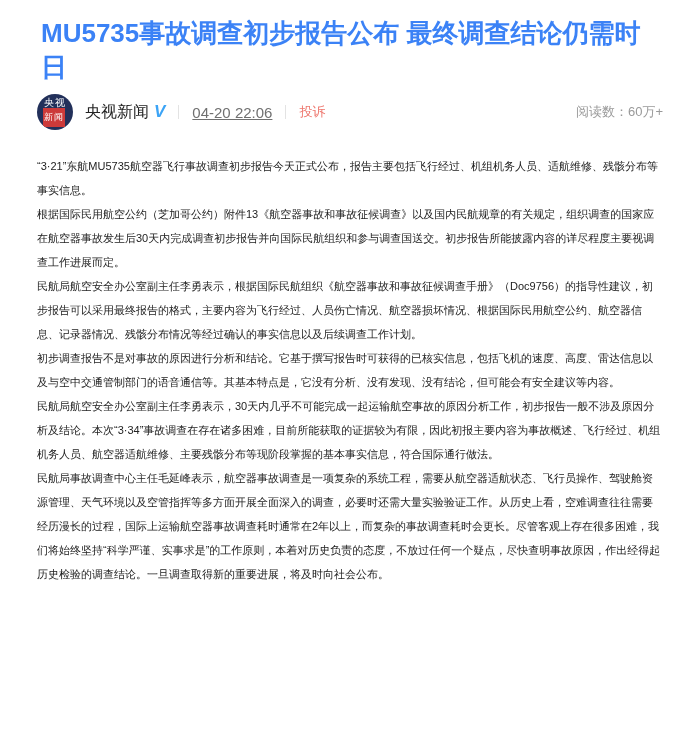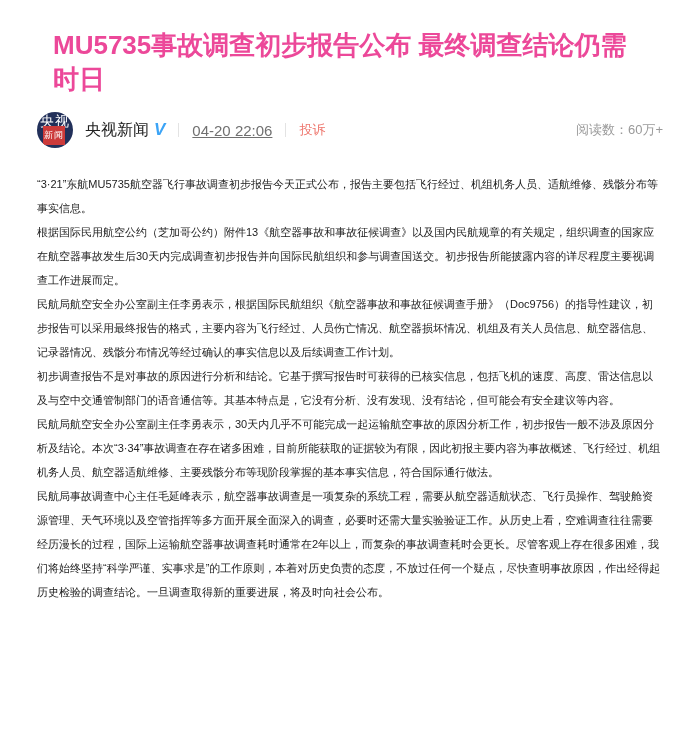"MU5735事故调查初步报告公布 最终调查结论仍需时日" .article-title { color: #ec4899 -> #3b82f6; margin: 16px -> 4px }
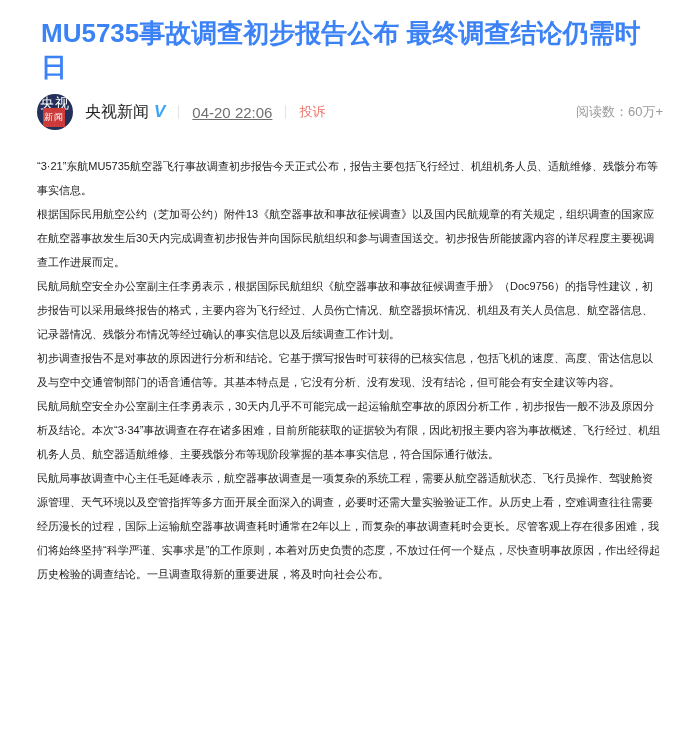"央视" .avatar .l1 { font-size: 14px -> 10px }
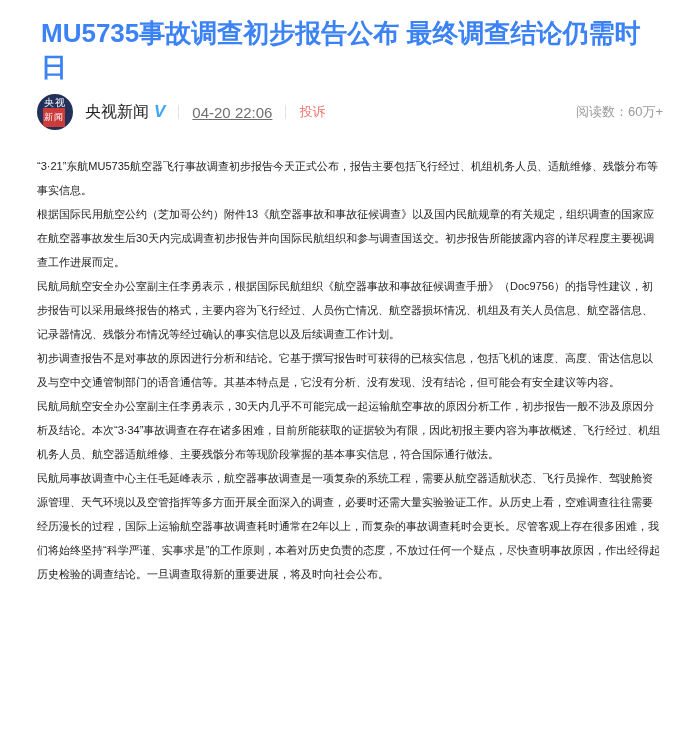"民航局航空安全办公室副主任李勇表示，根据国际民航组织《航空器事故和事故征候调查手" p { text: 机组及有关人员信息 -> 根据国际民用航空公约 }
